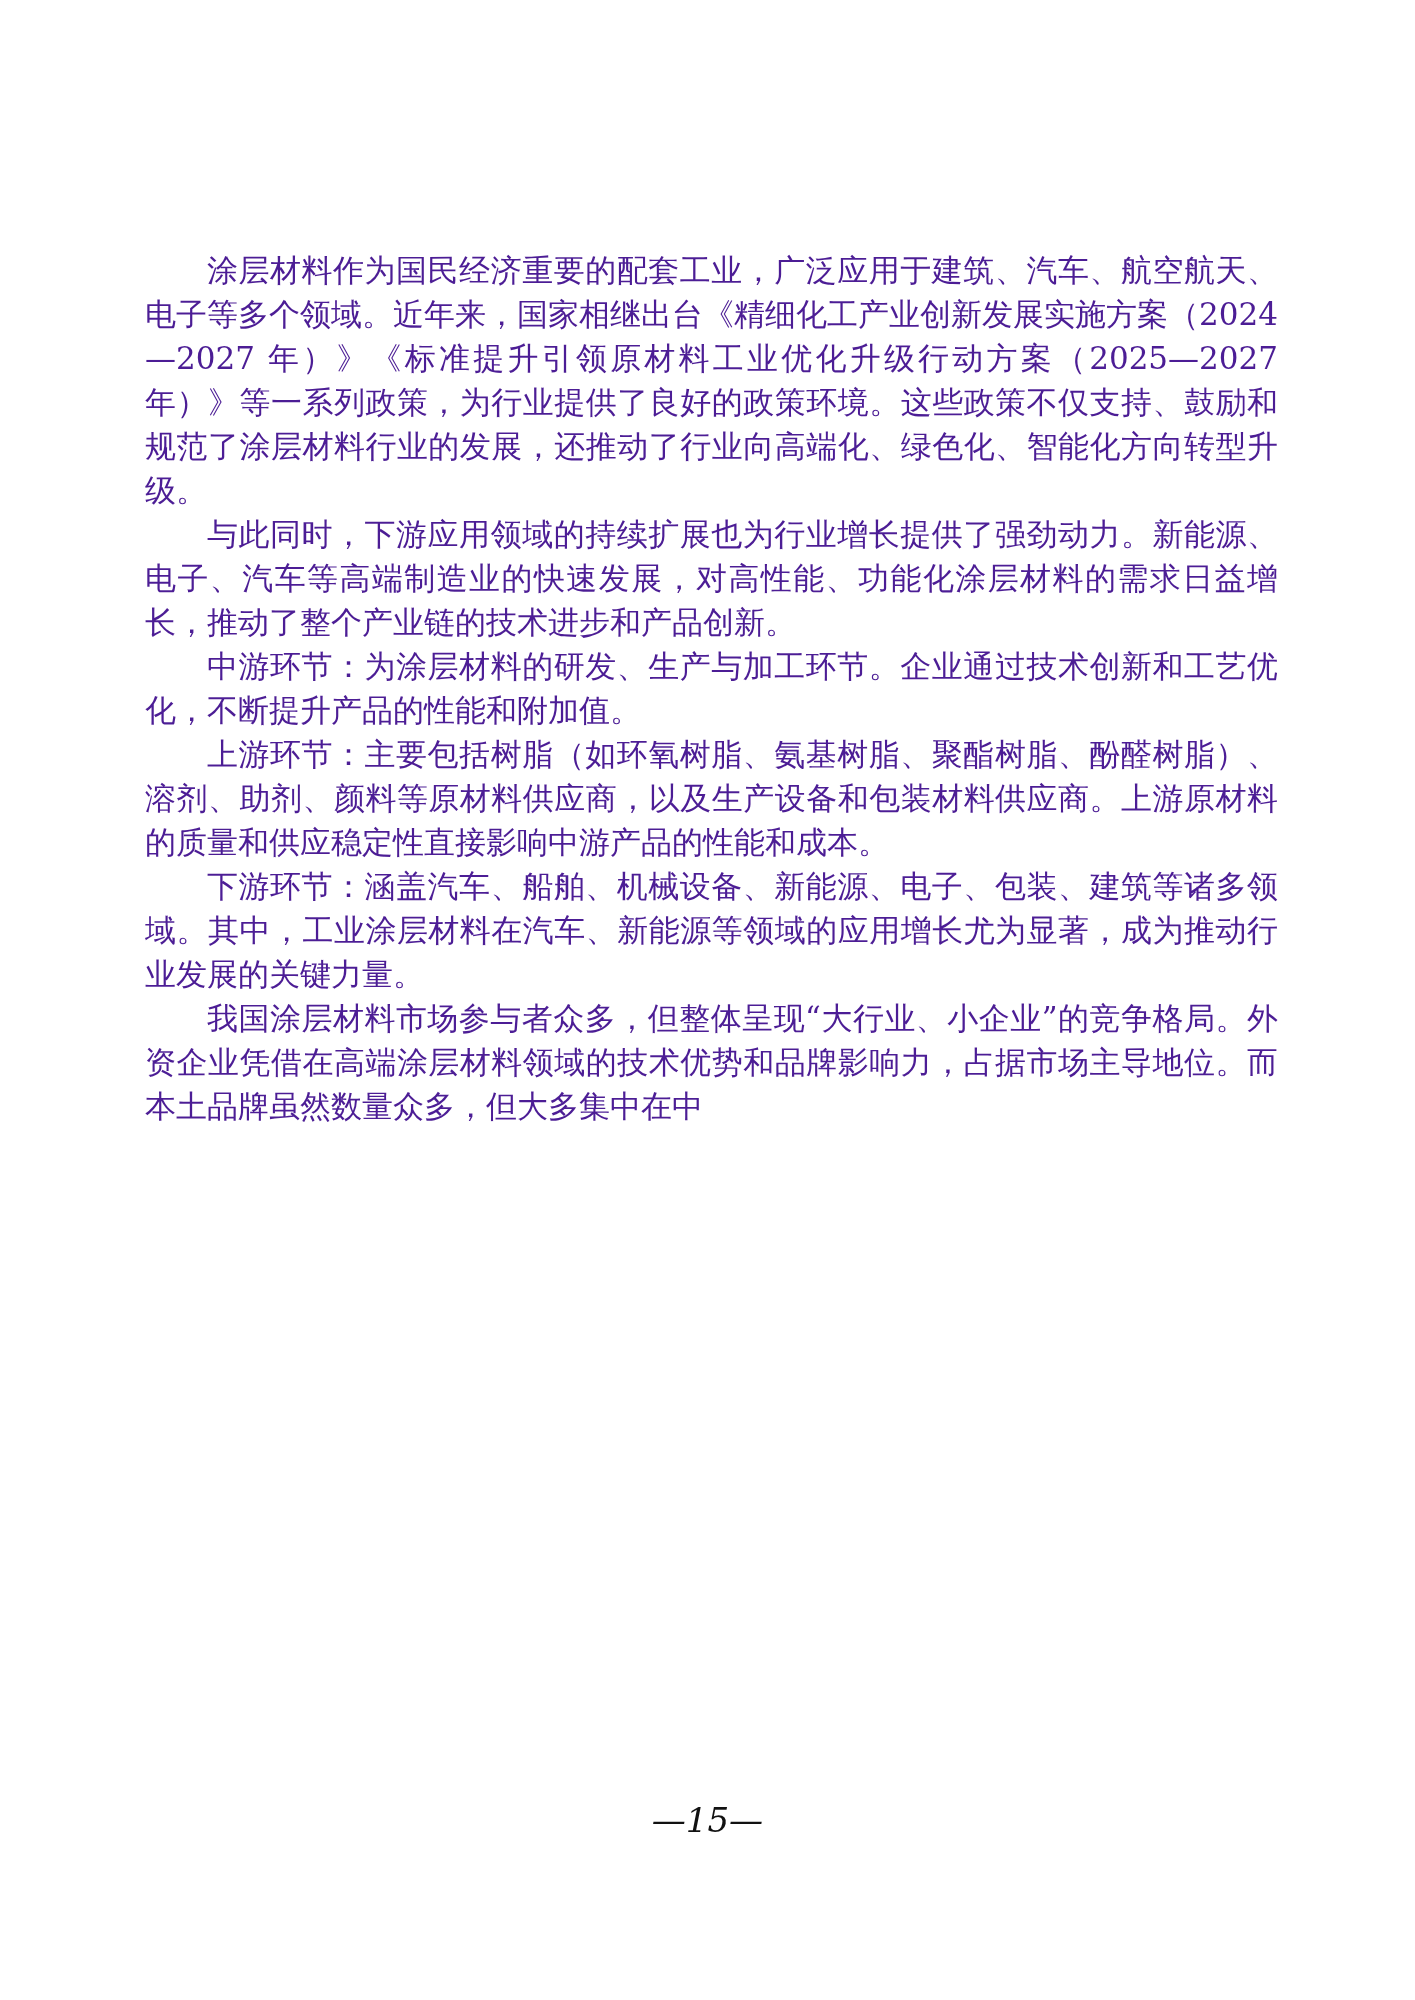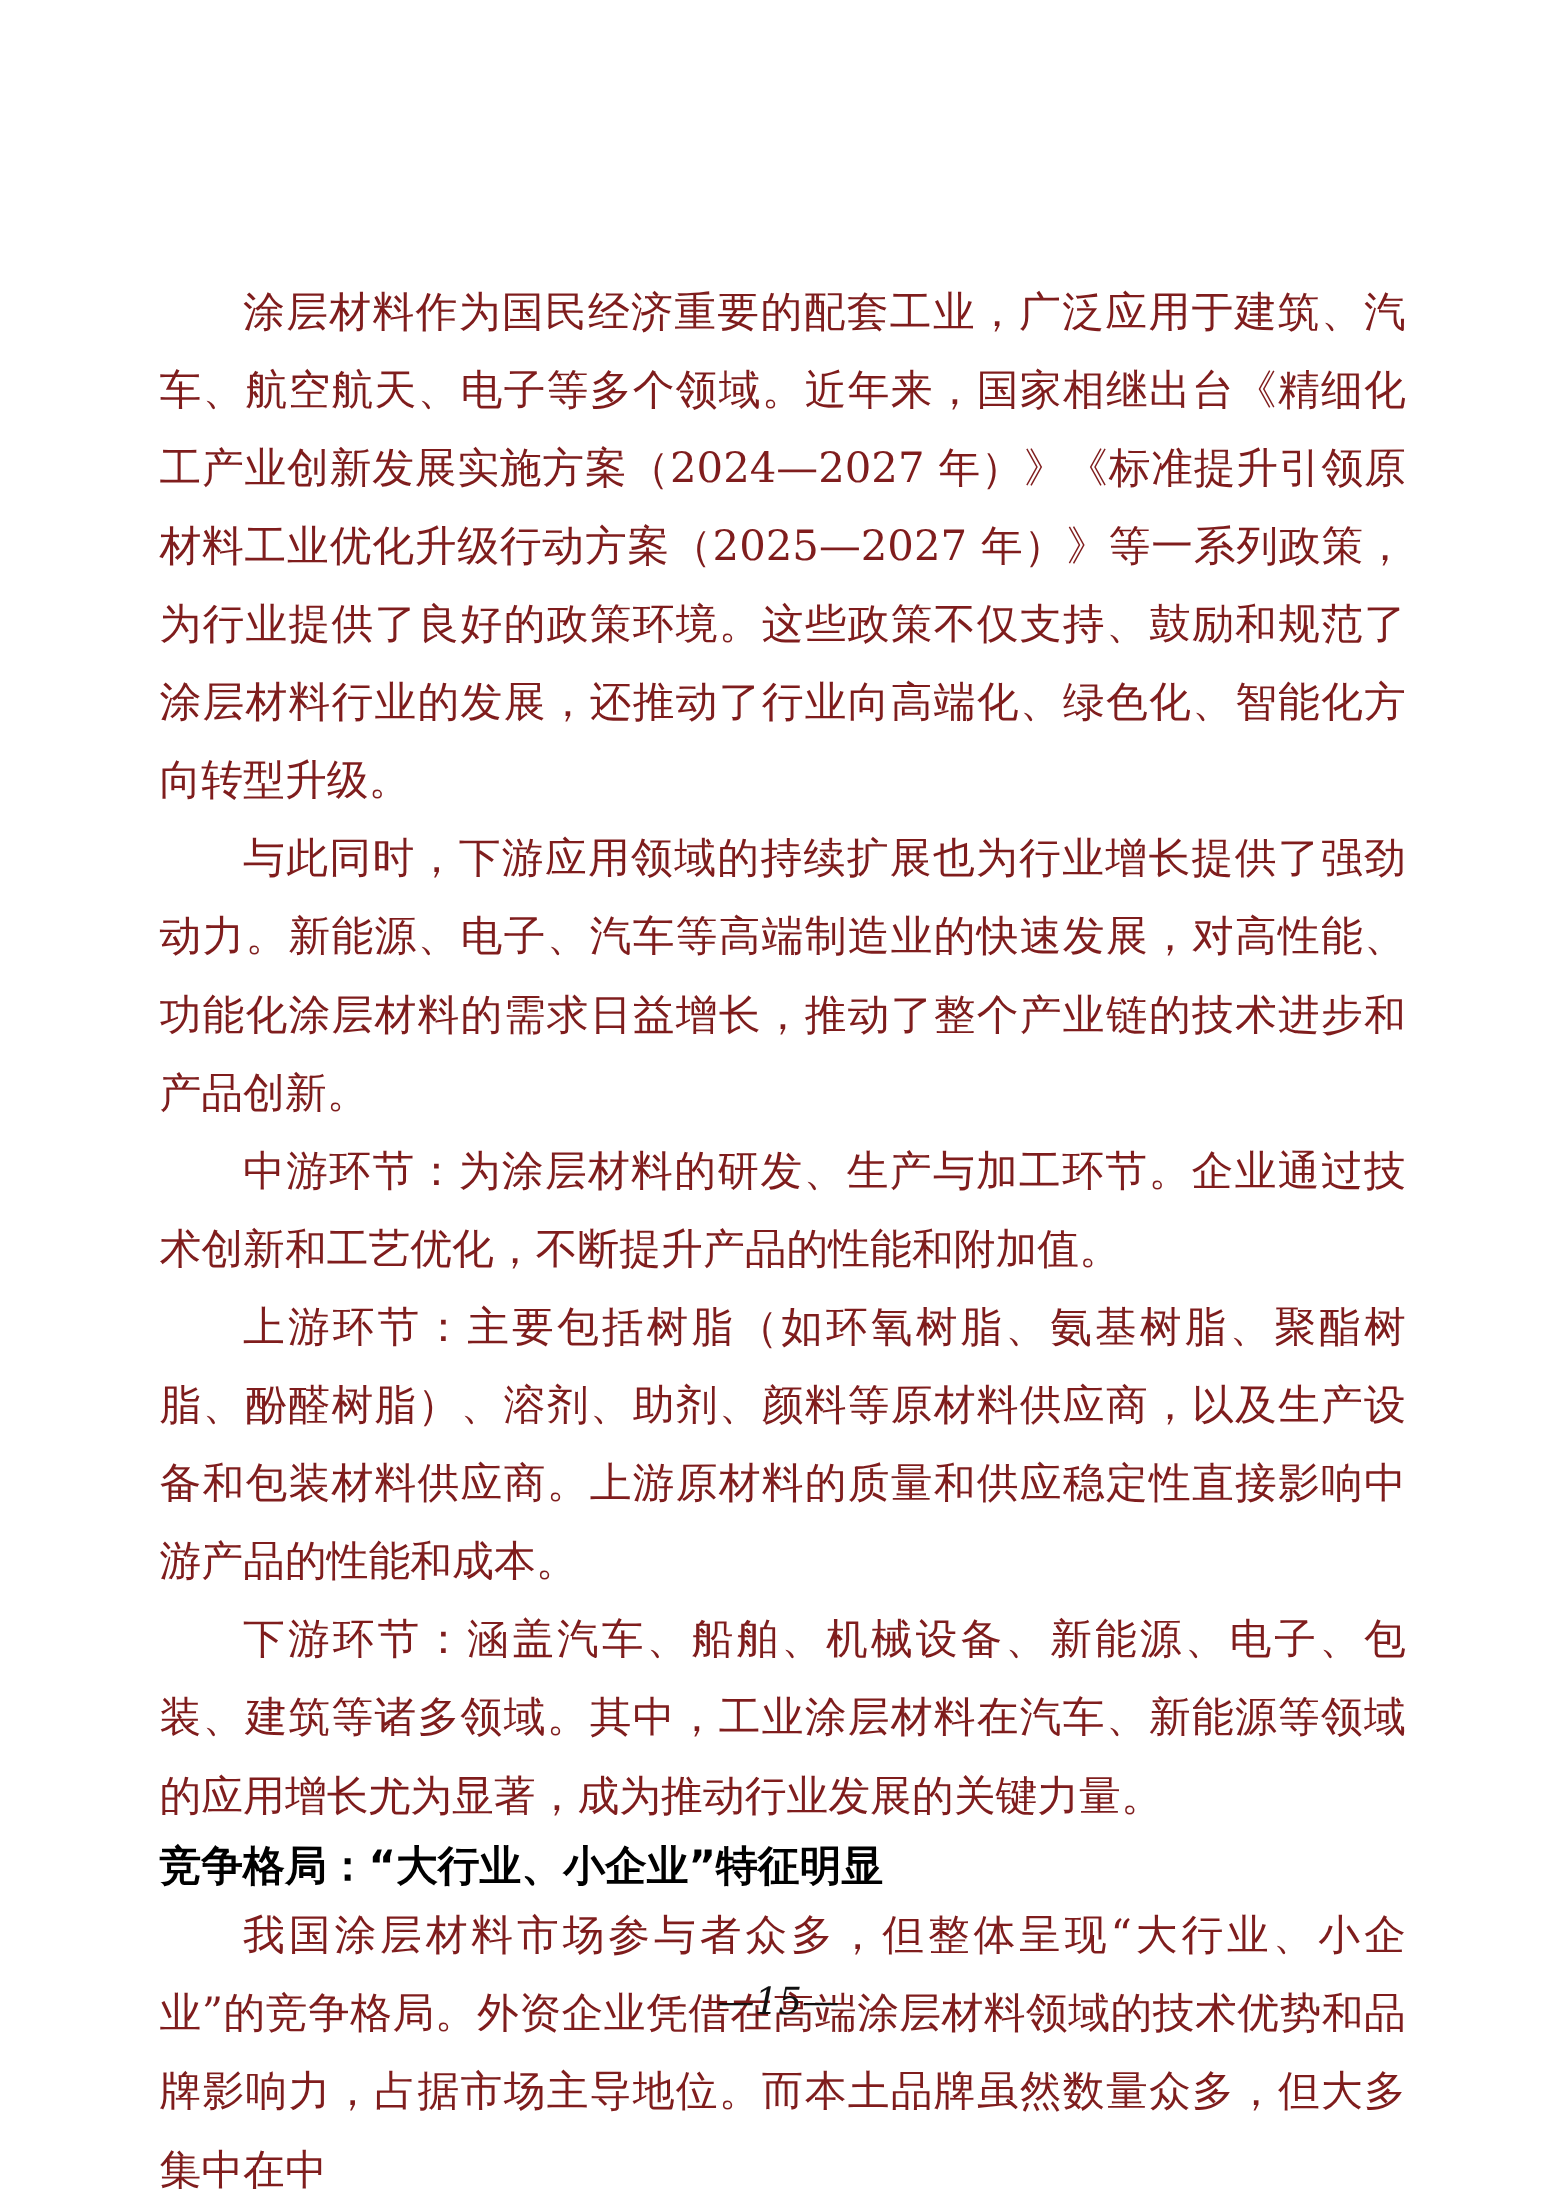"涂层材料作为国民经济重要的配套工业，广泛应用于建筑、汽车、航空航天、电子等多个领" .para { color: #7f1d1d -> #4c1d95; font-size: 38px -> 31px; line-height: 71px -> 44px }
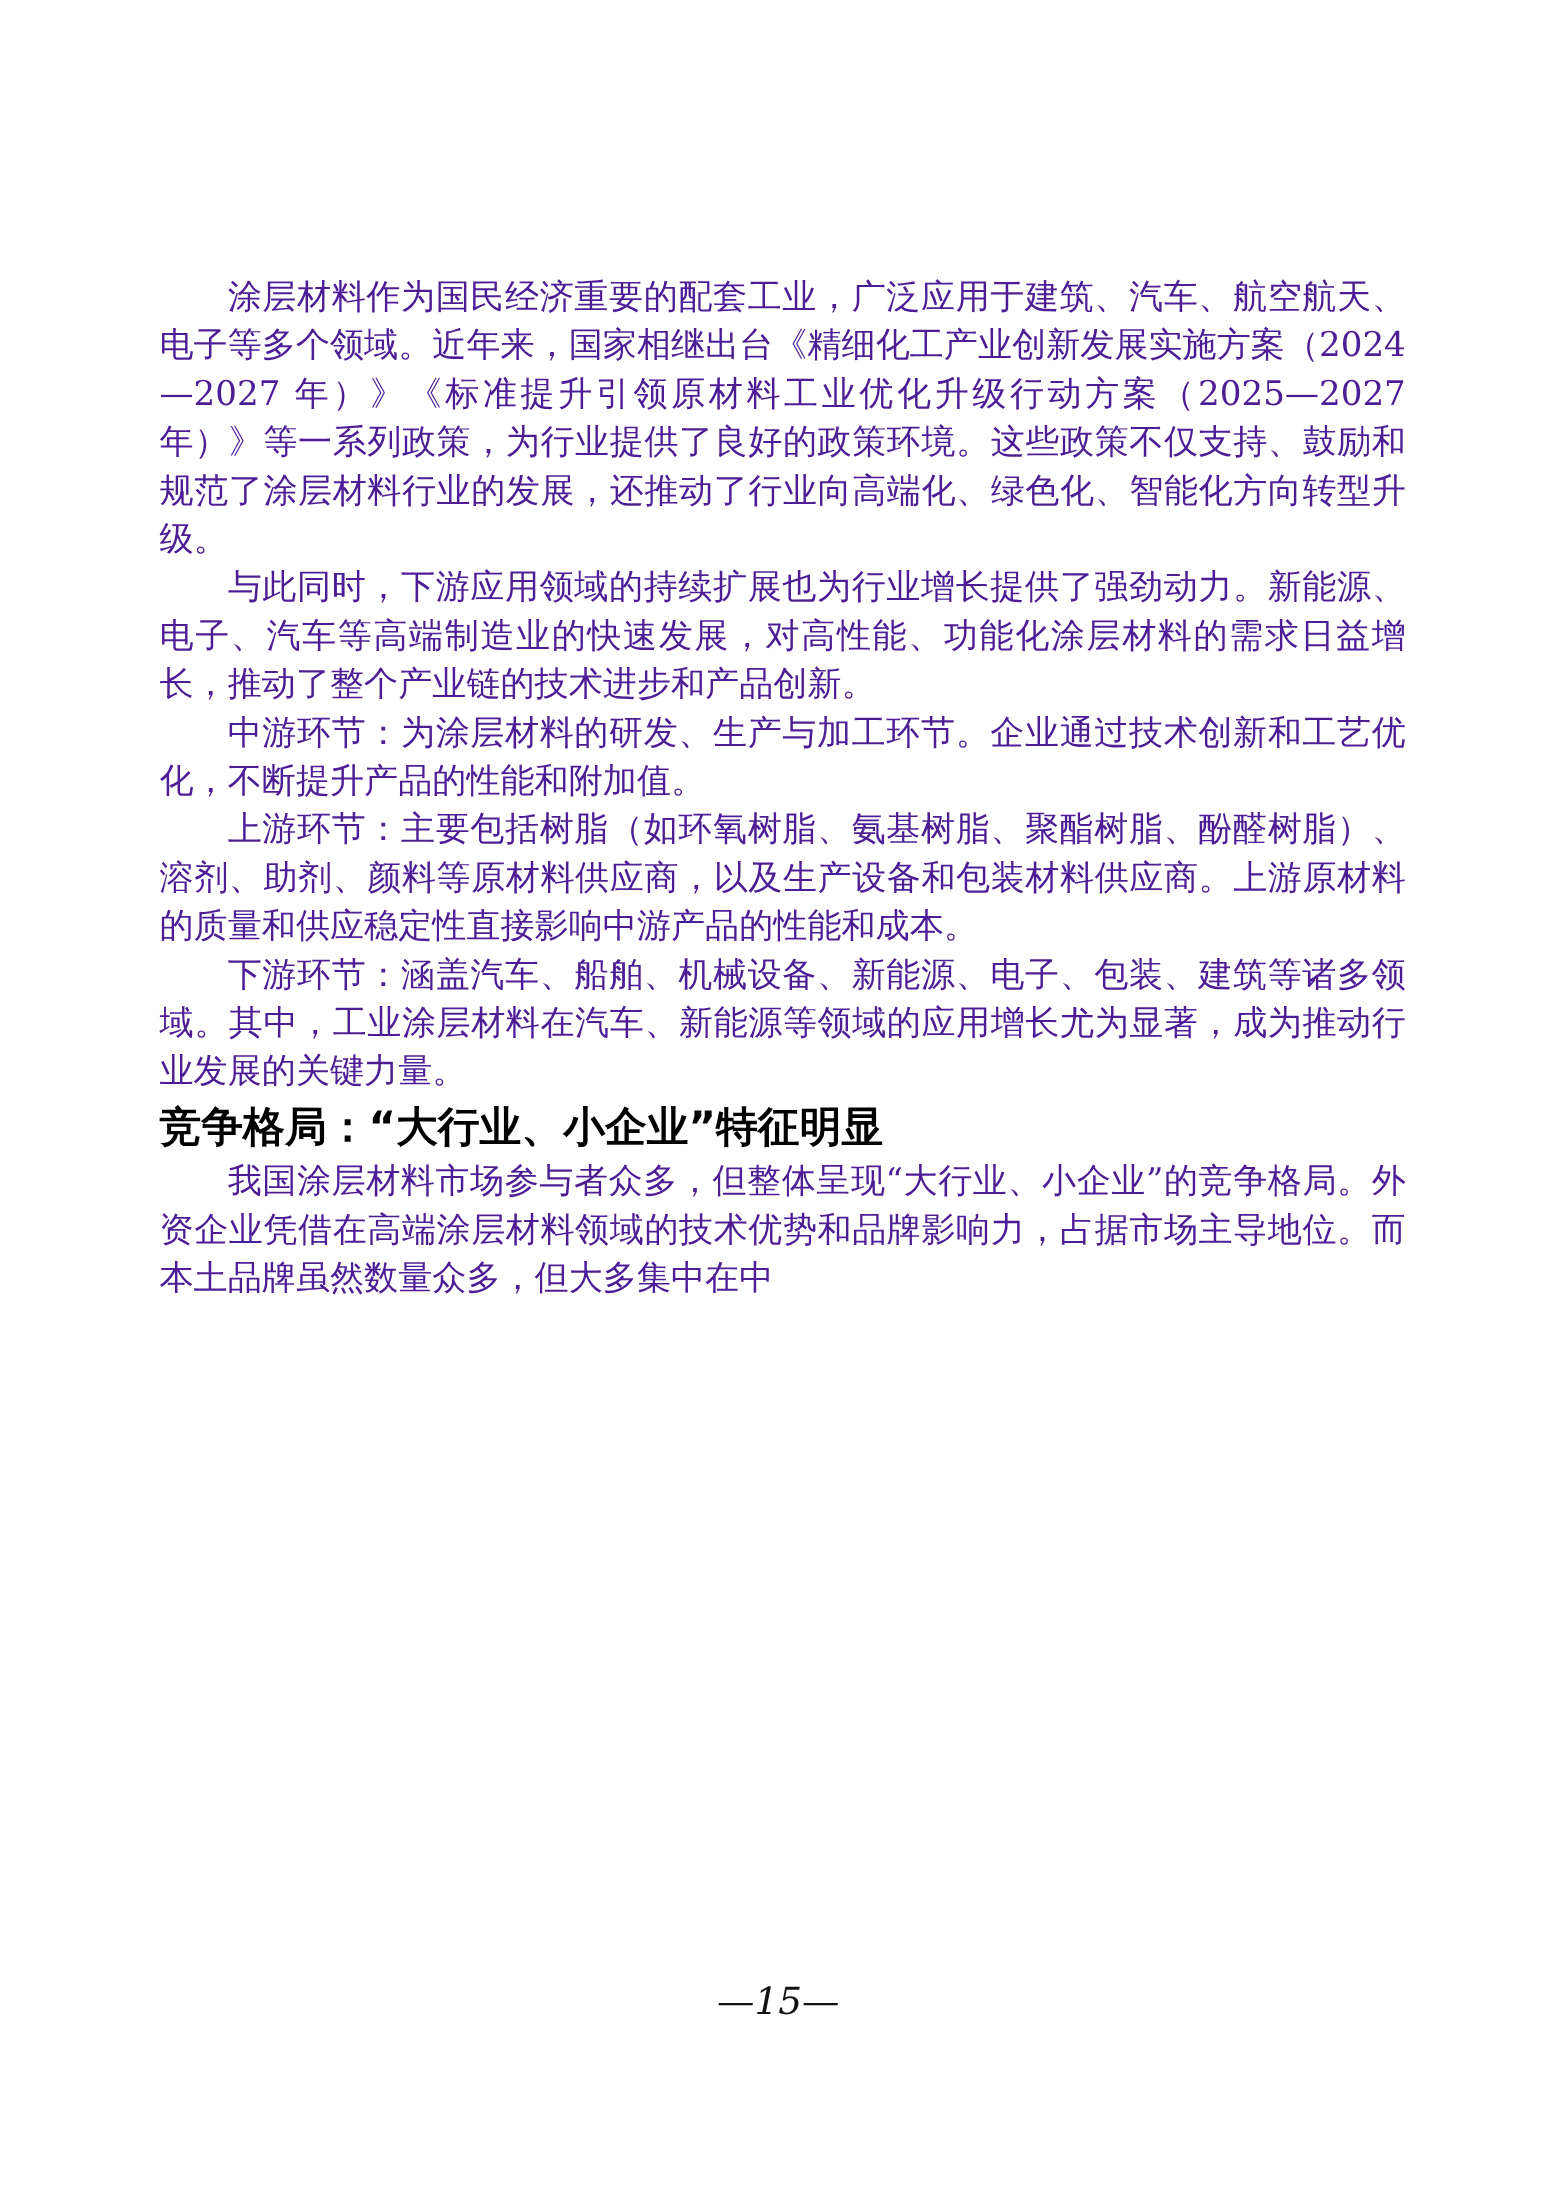"竞争格局：“大行业、小企业”特征明显" h2.heading { html: <h2>竞争格局：“大行业、小企业”特征明显</h2> -> none }
